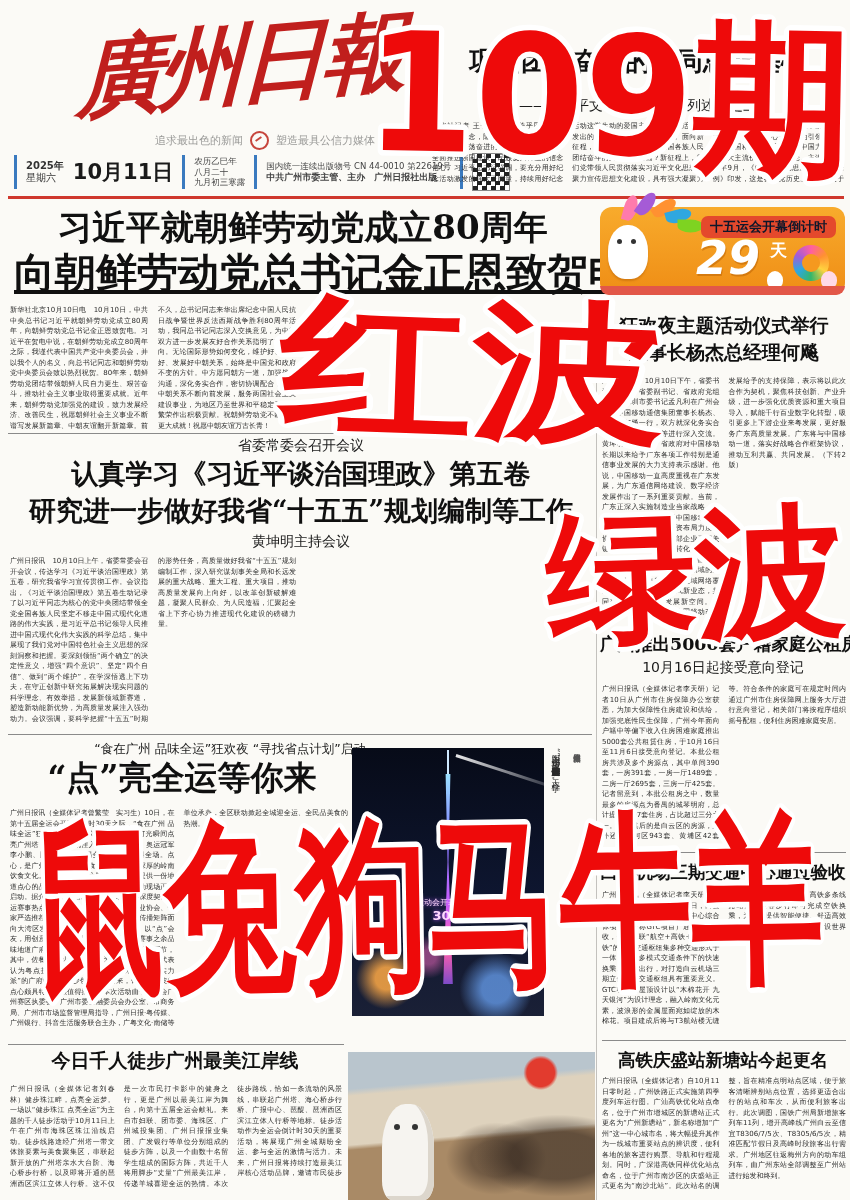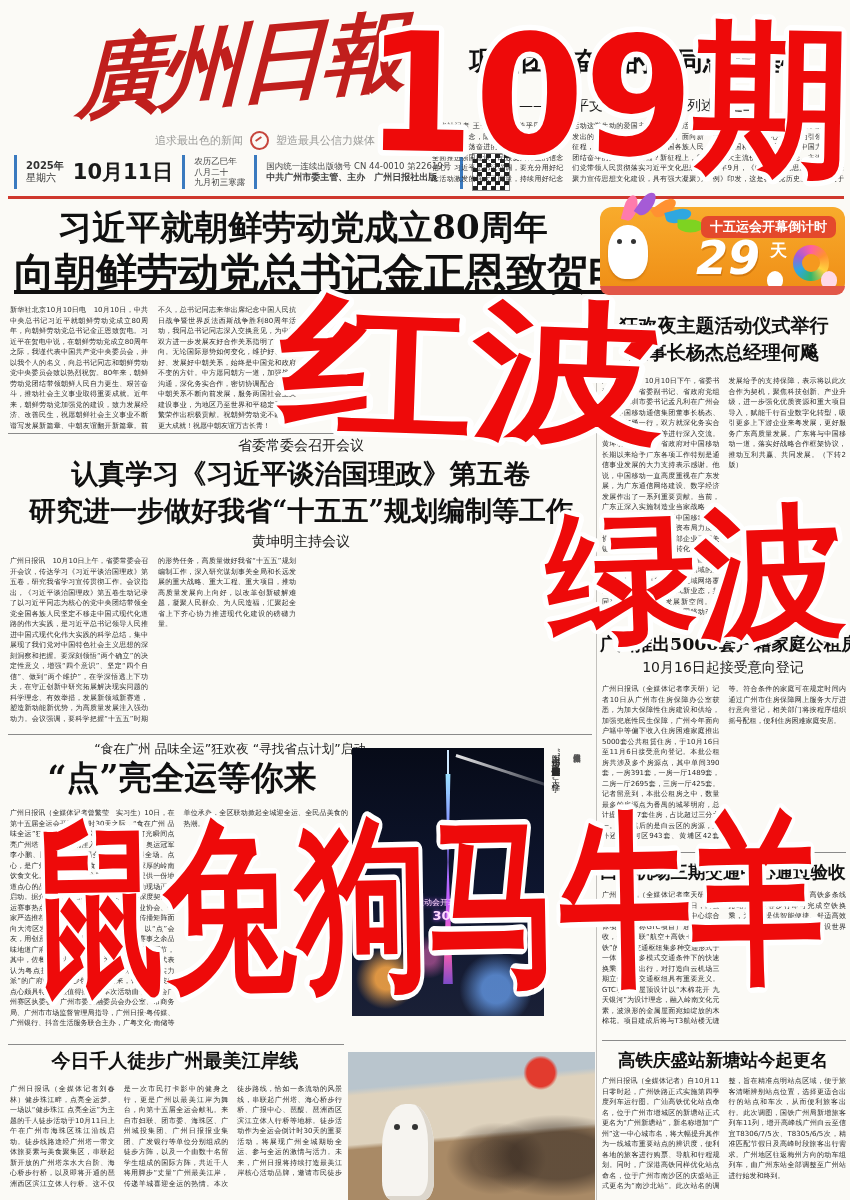"十五运会开幕倒计时" .banner-pill { color: #ffffff -> #0f172a }
